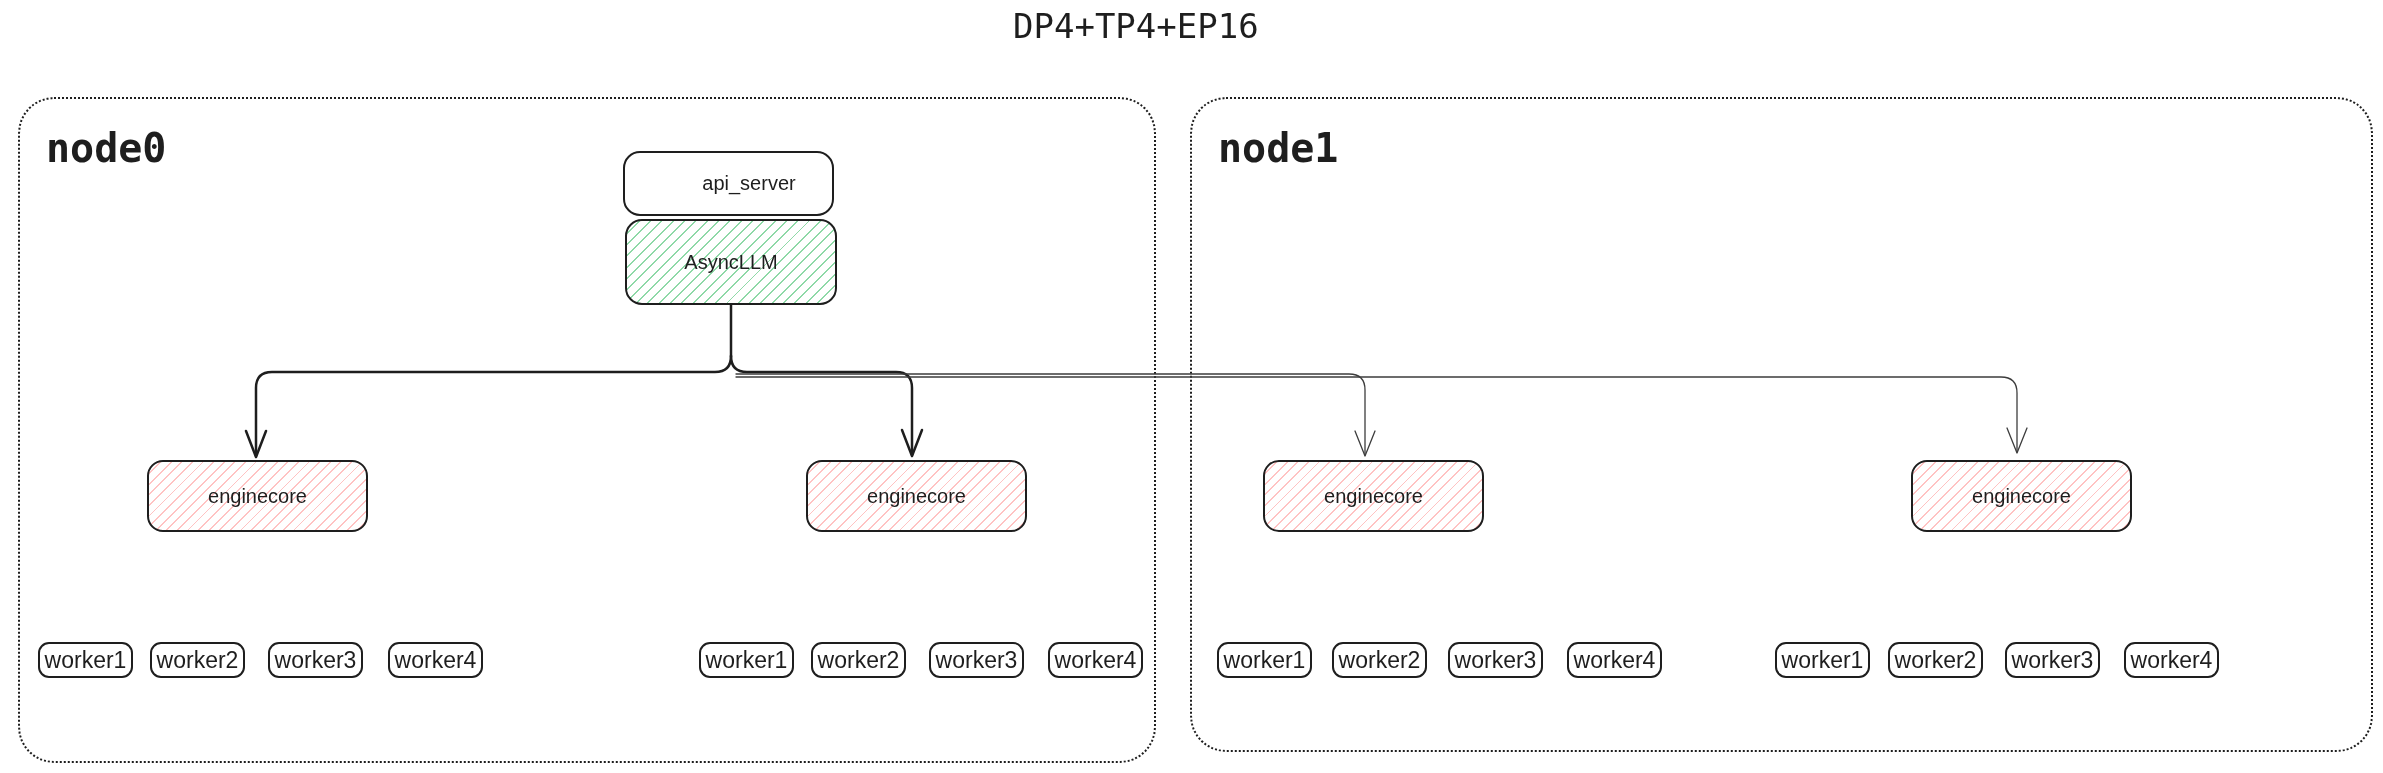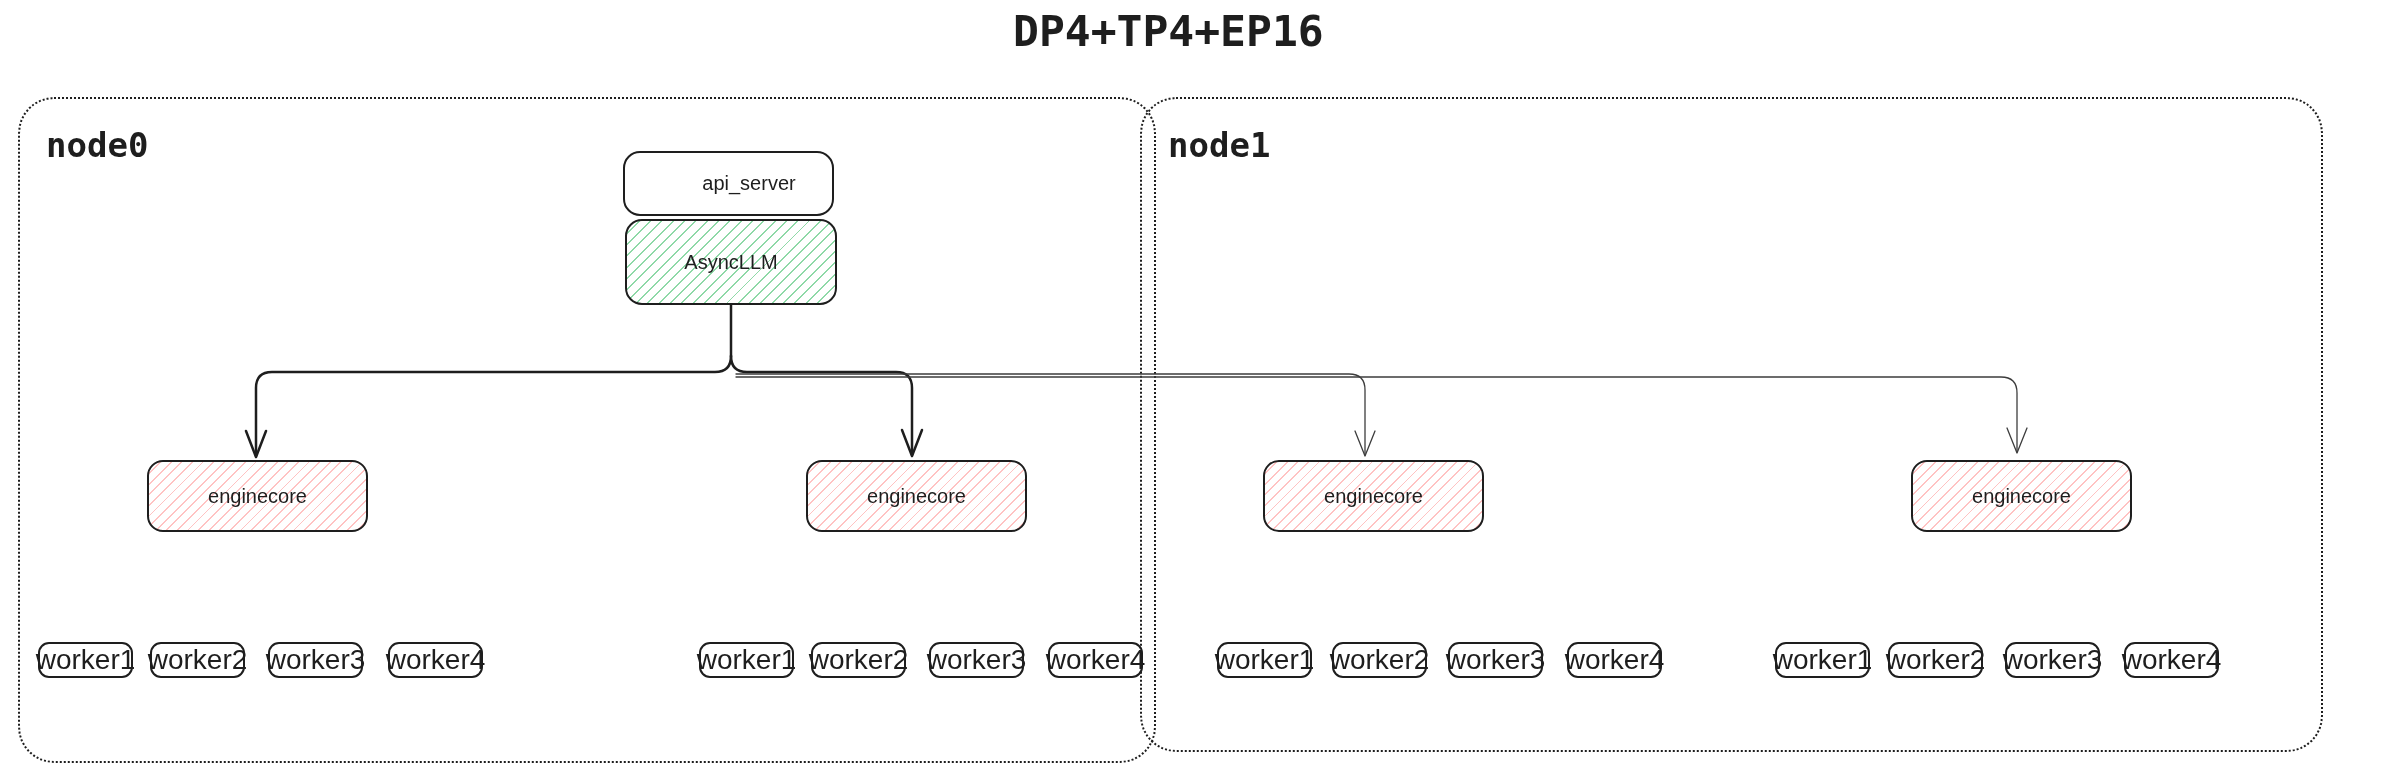"DP4+TP4+EP16" .diagram-title { font-size: 43px -> 34px; font-weight: 700 -> 400 }
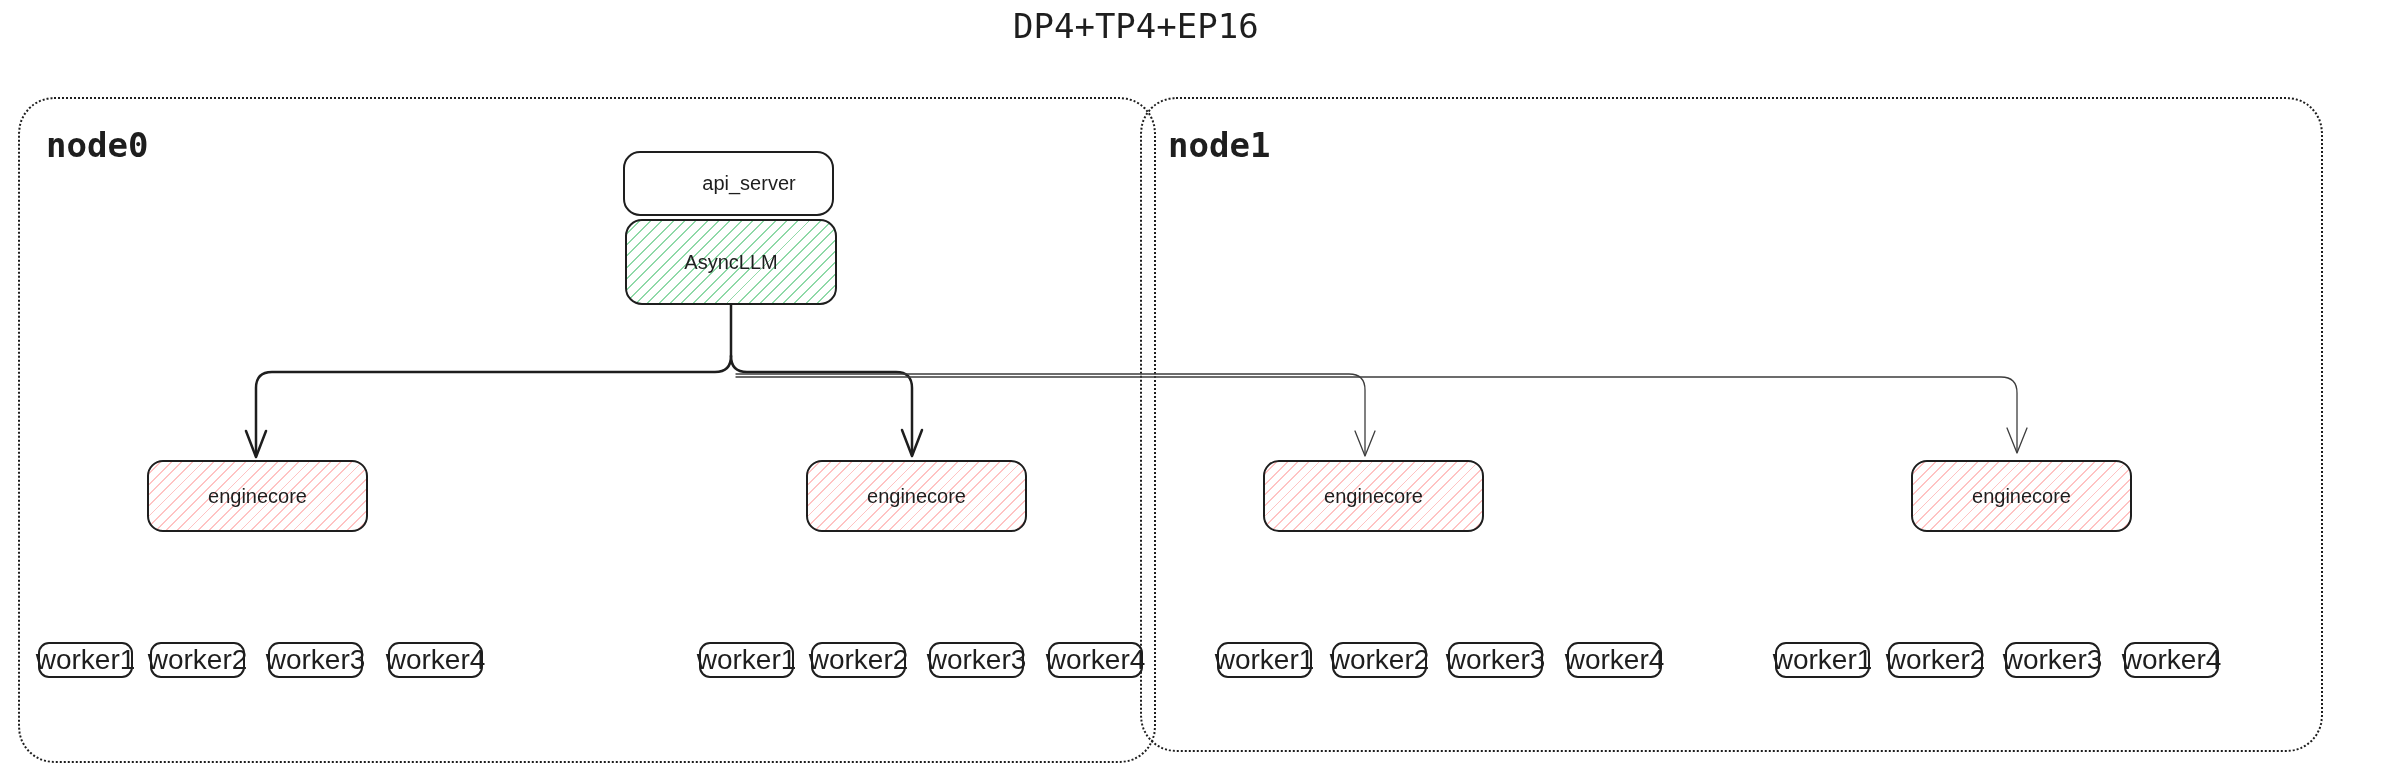"node0" .node-label { font-size: 34px -> 40px }
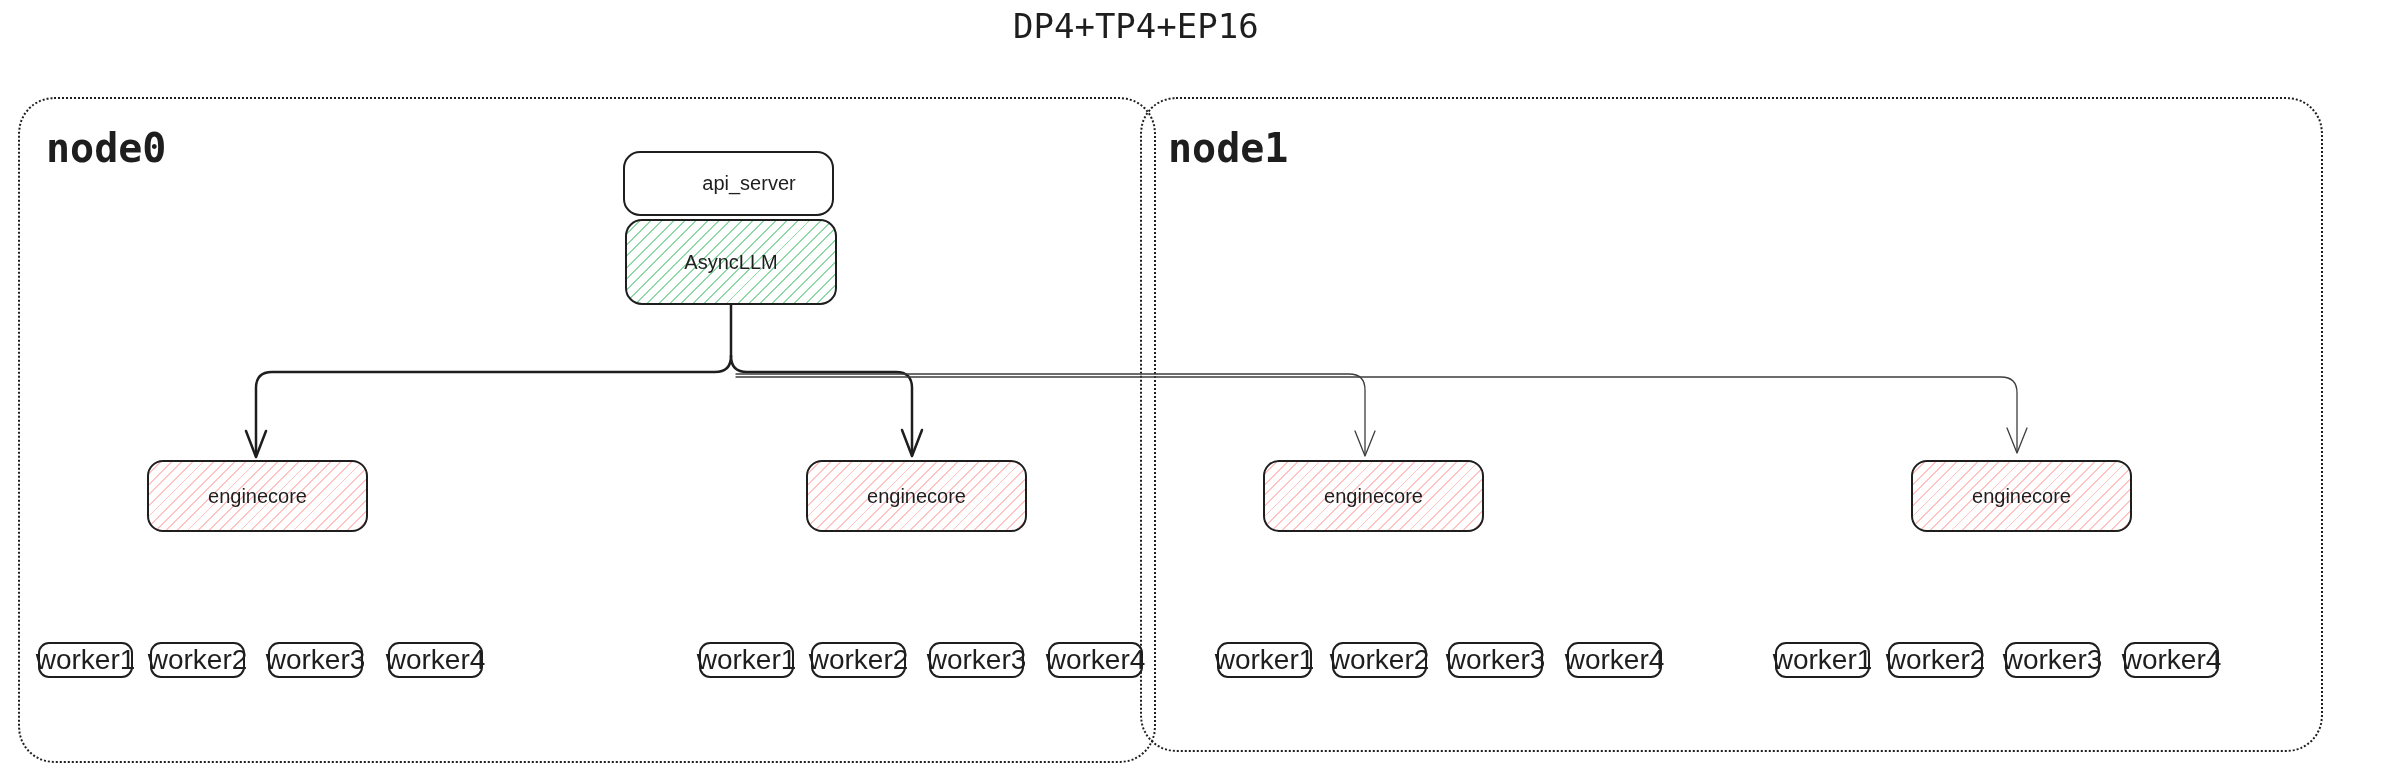"node1" .node-box.node1 { left: 1140px -> 1190px }
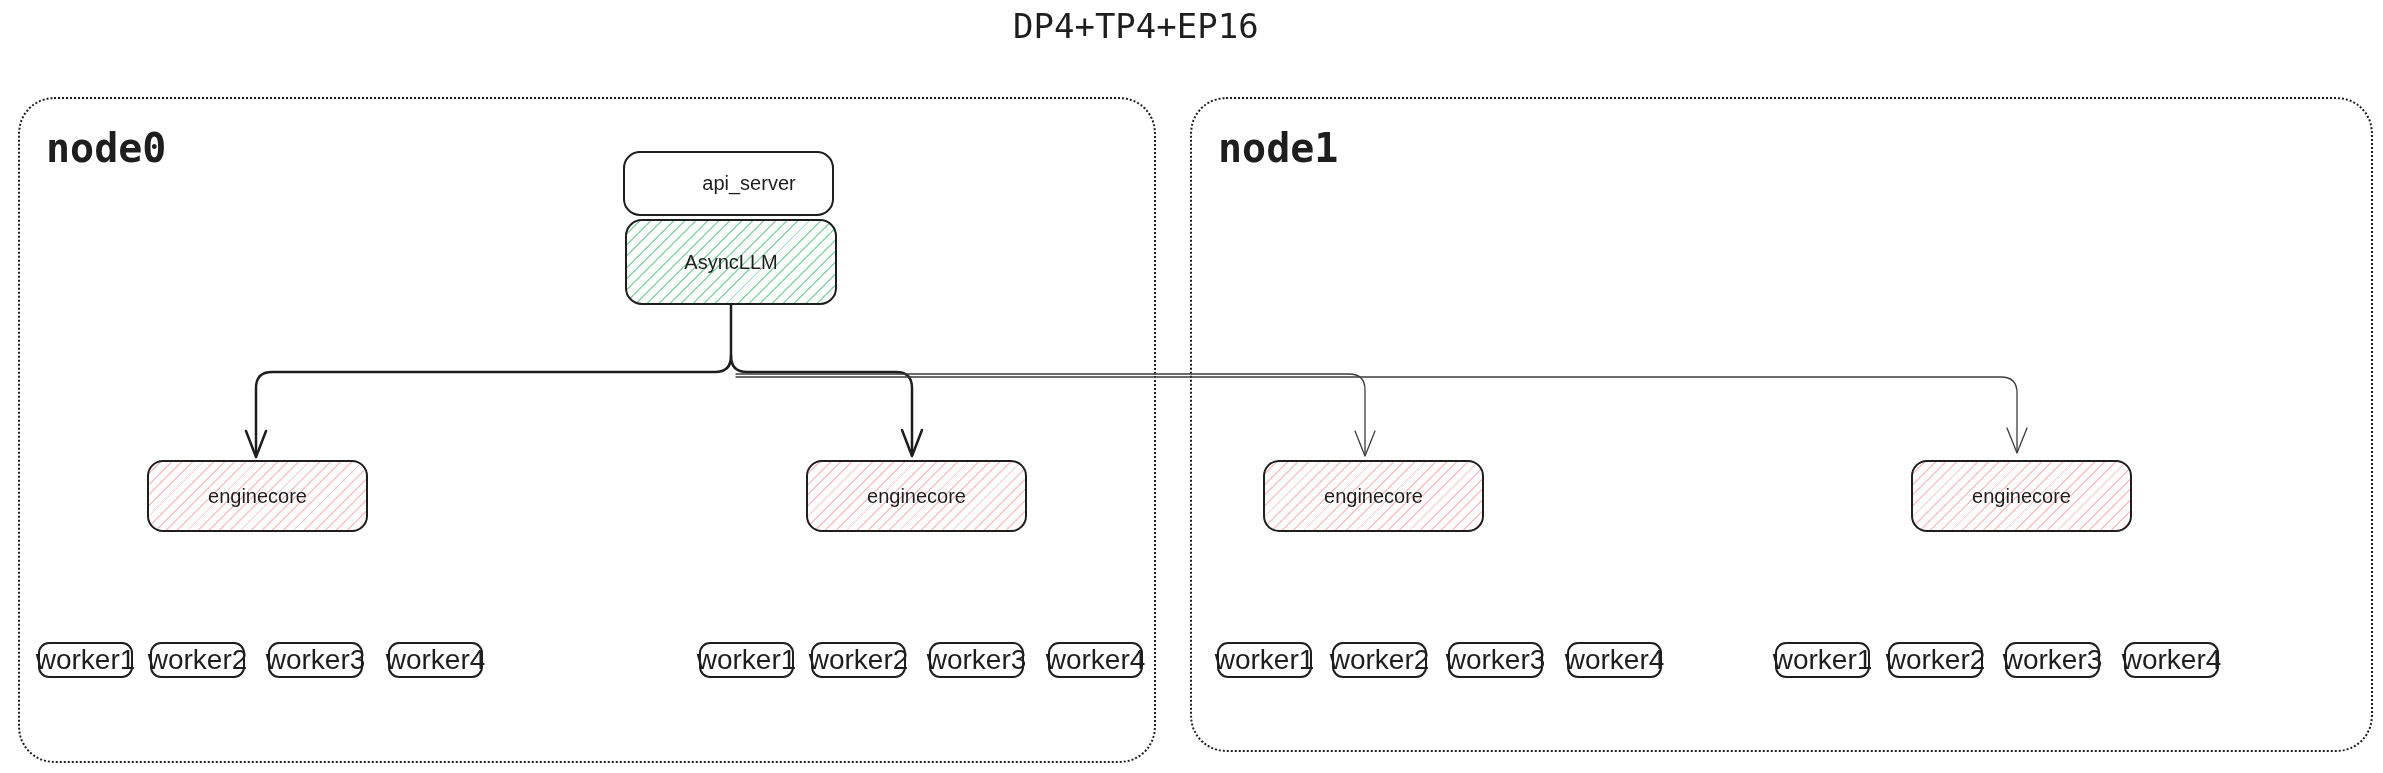"worker1" .worker { font-size: 28px -> 23px }
